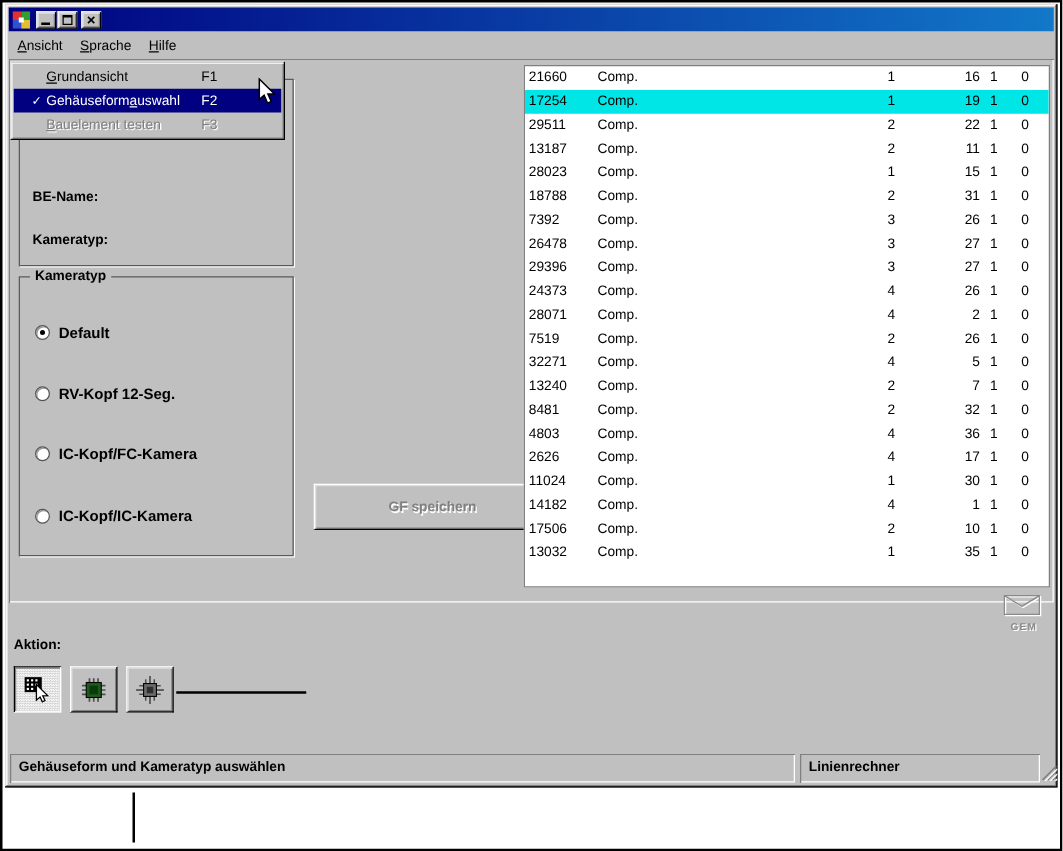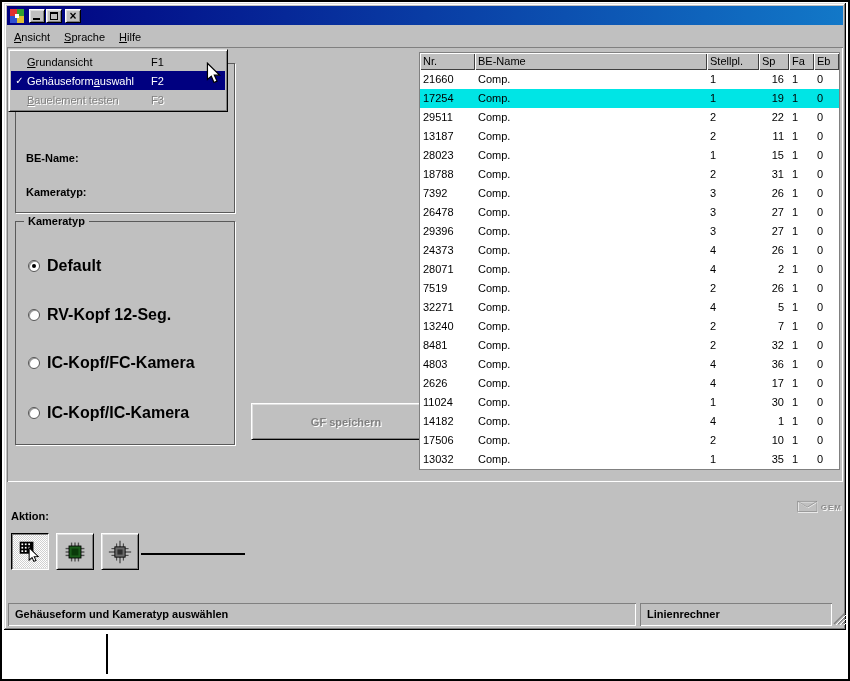"Grundansicht" .menu-item { padding: 0 1px -> 0 11px }
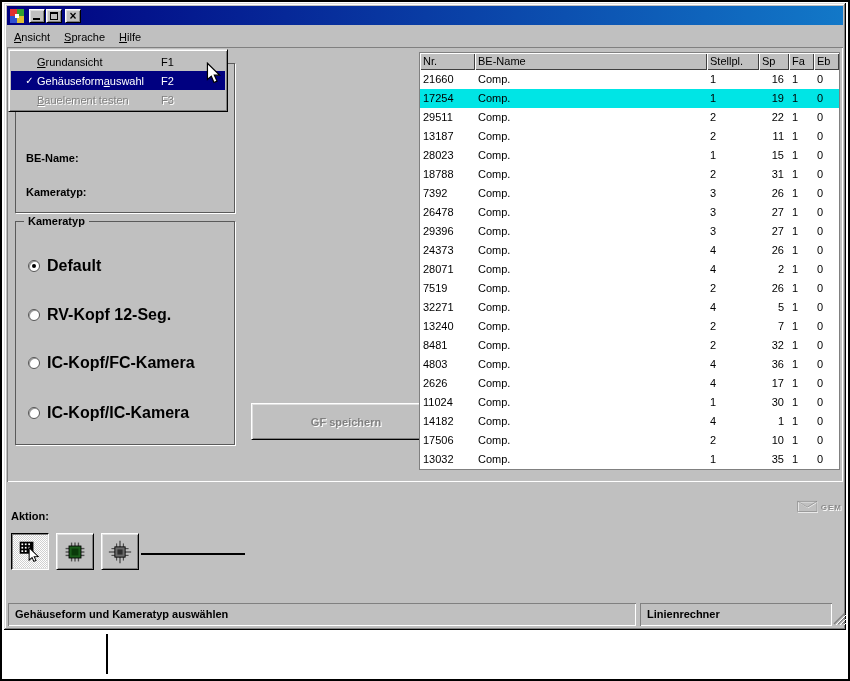"Nr." div.grid-header { html: <div> <span>Nr.</span> <span>BE-Name</span> <span>Stellpl.</span> <span>Sp</span> <span>Fa</span> <span>Eb</span> </div> -> none }
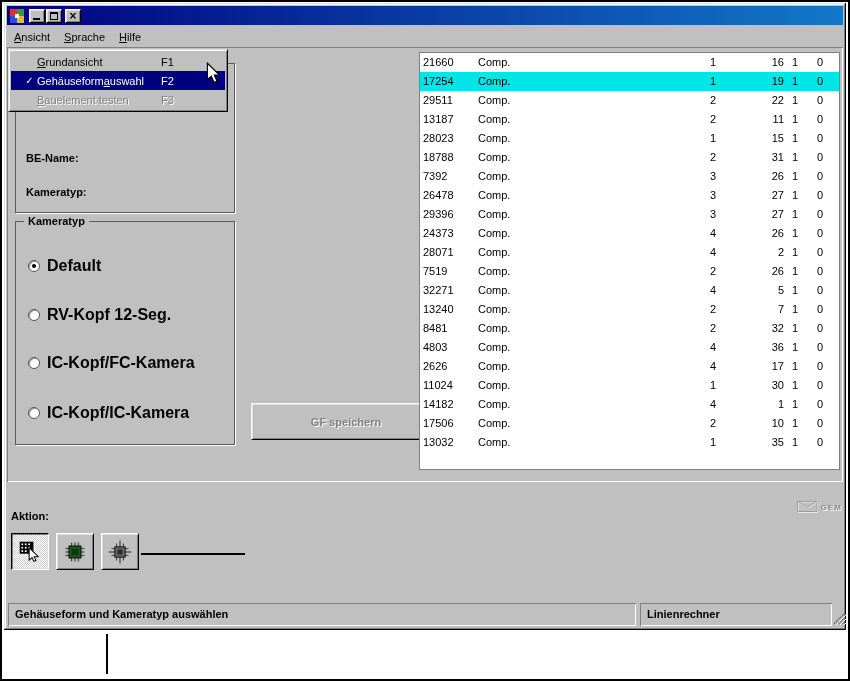"Default" .radio-label { font-size: 16px -> 12px }
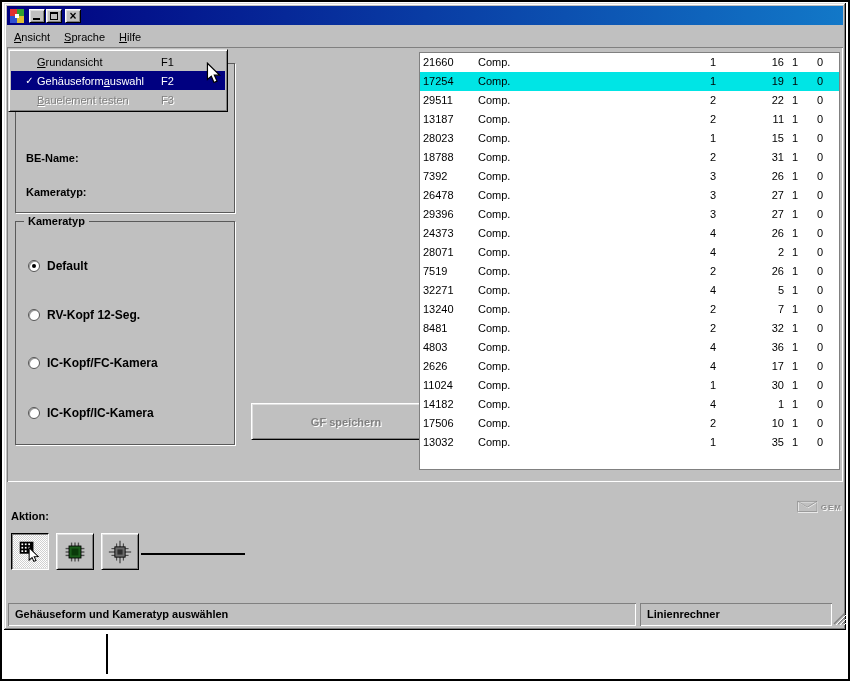"GF speichern" button.btn3d { top: 356px -> 340px }
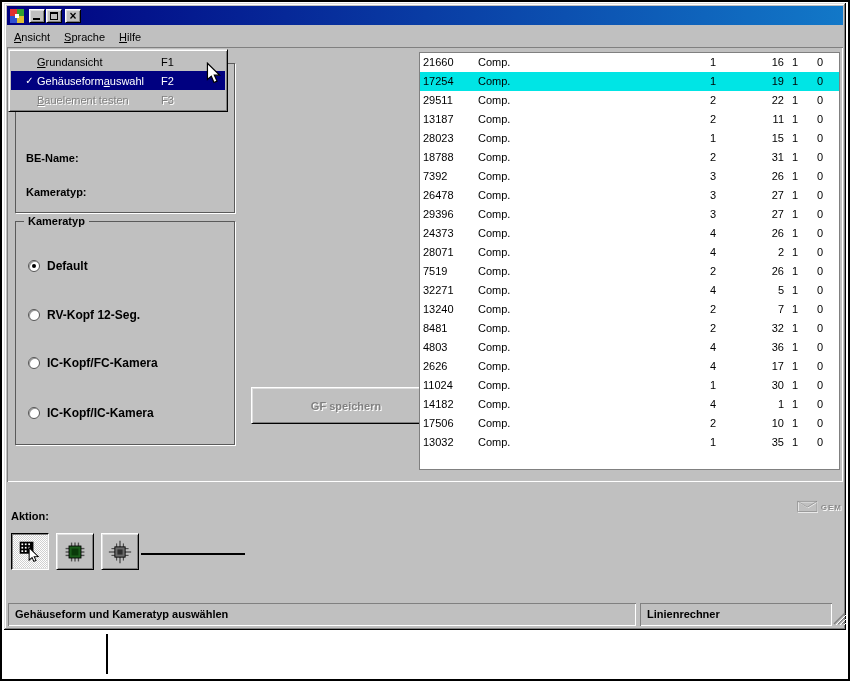"GEM" .gem { flex-direction: row -> column; top: 484px -> 472px }
